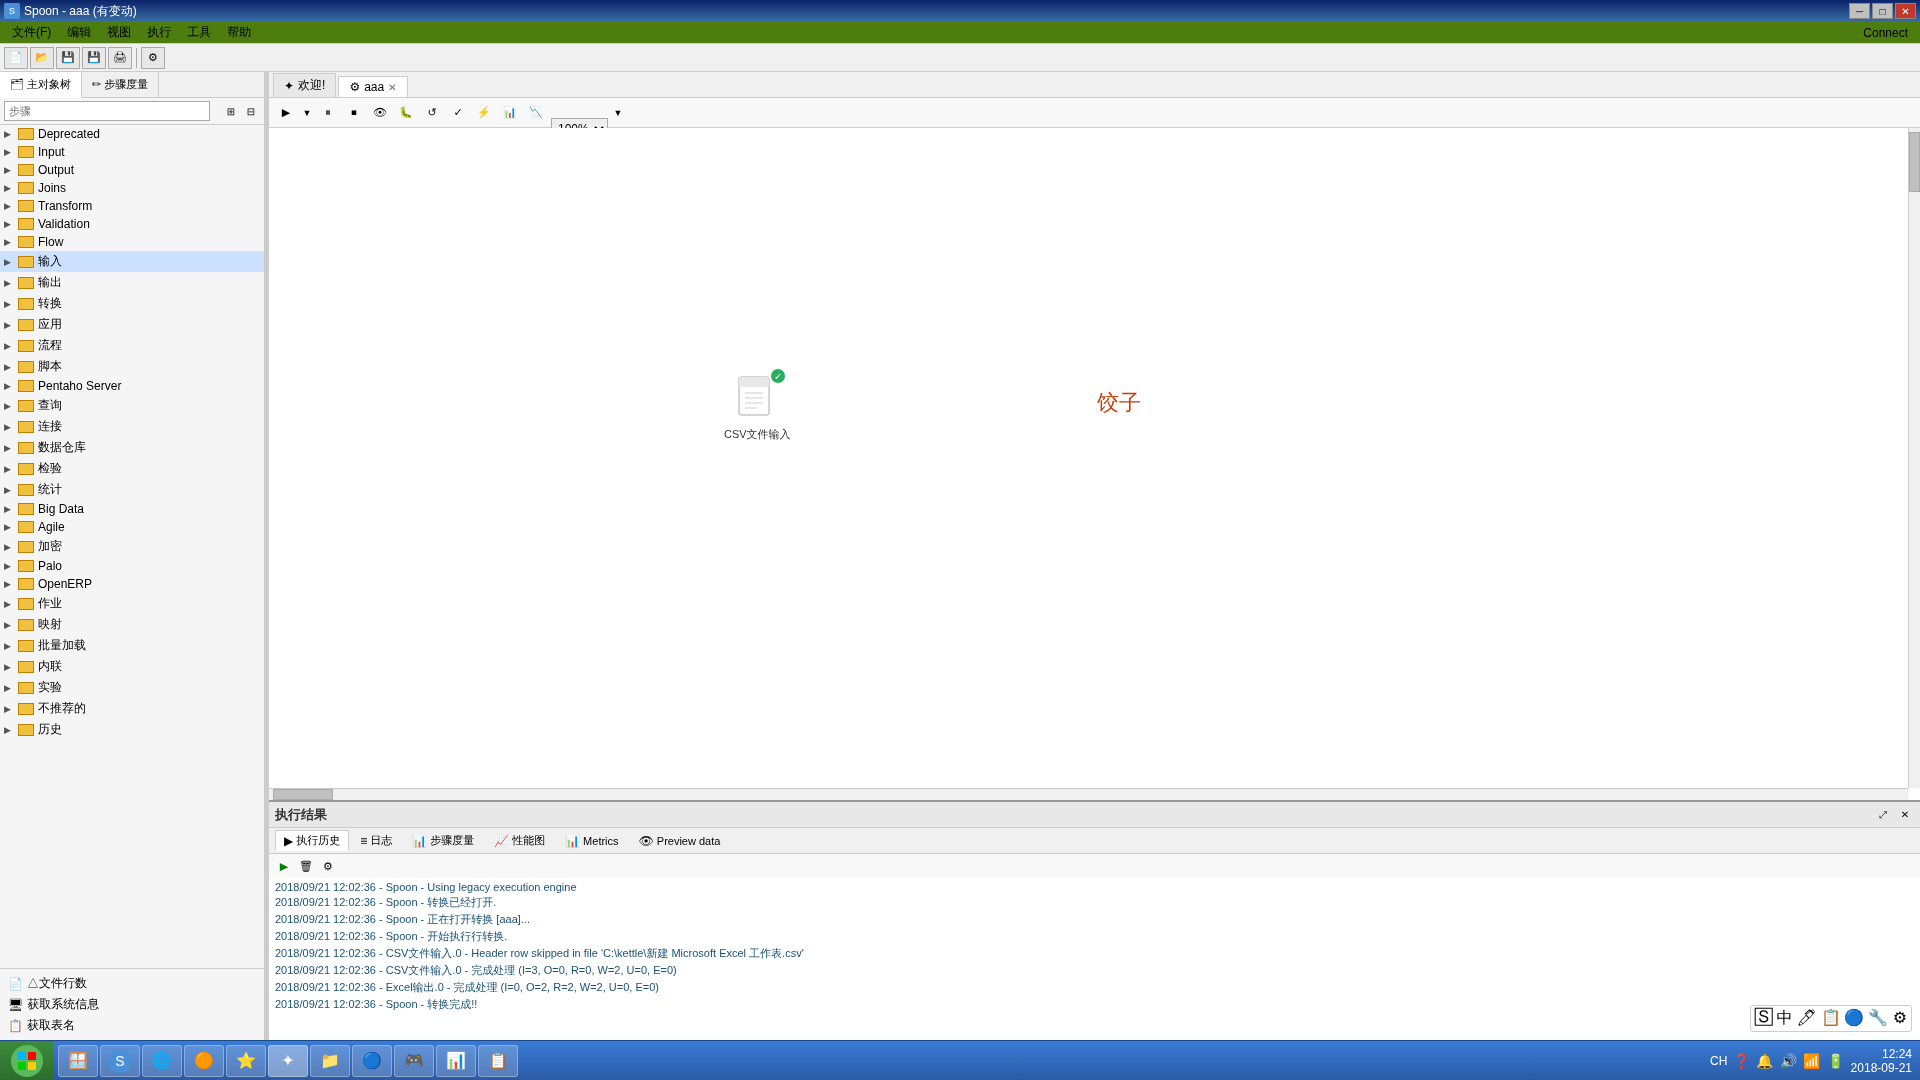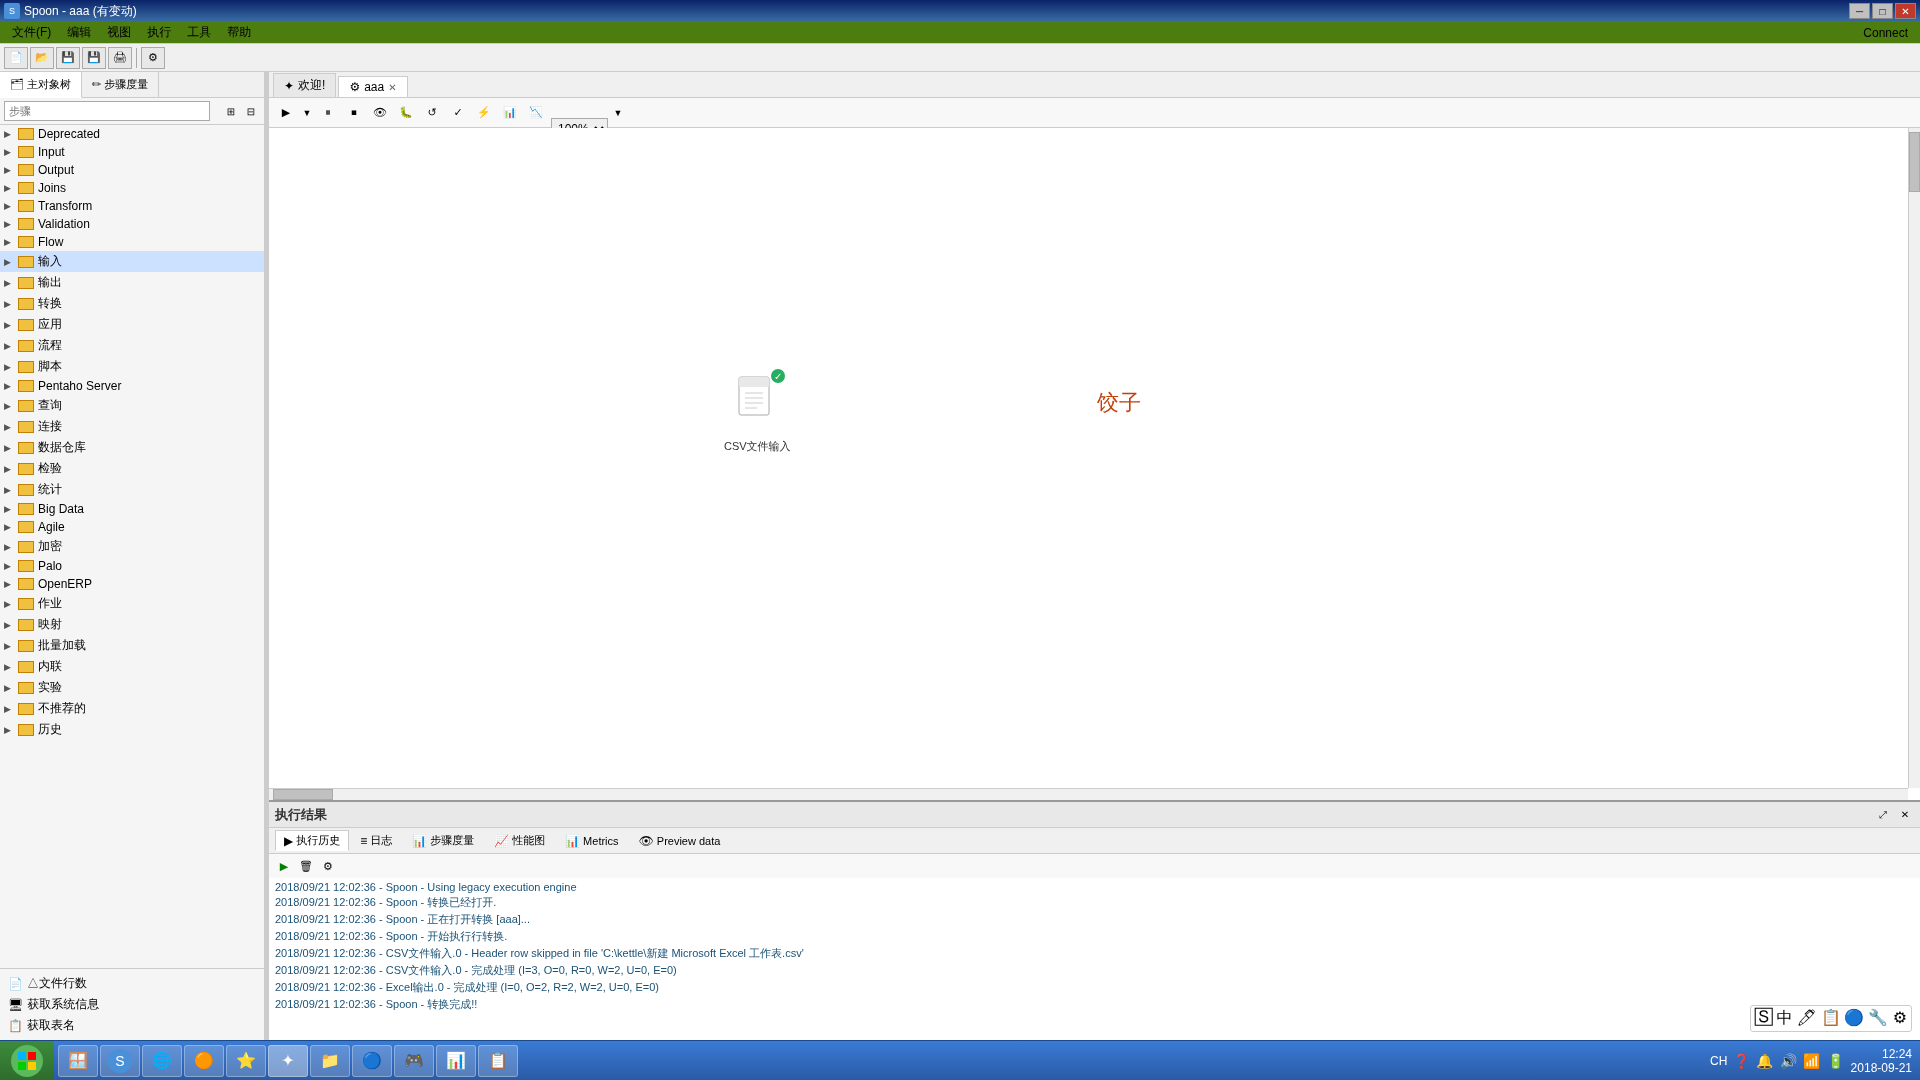"CSV文件输入" .node-label { margin-top: 18px -> 6px }
